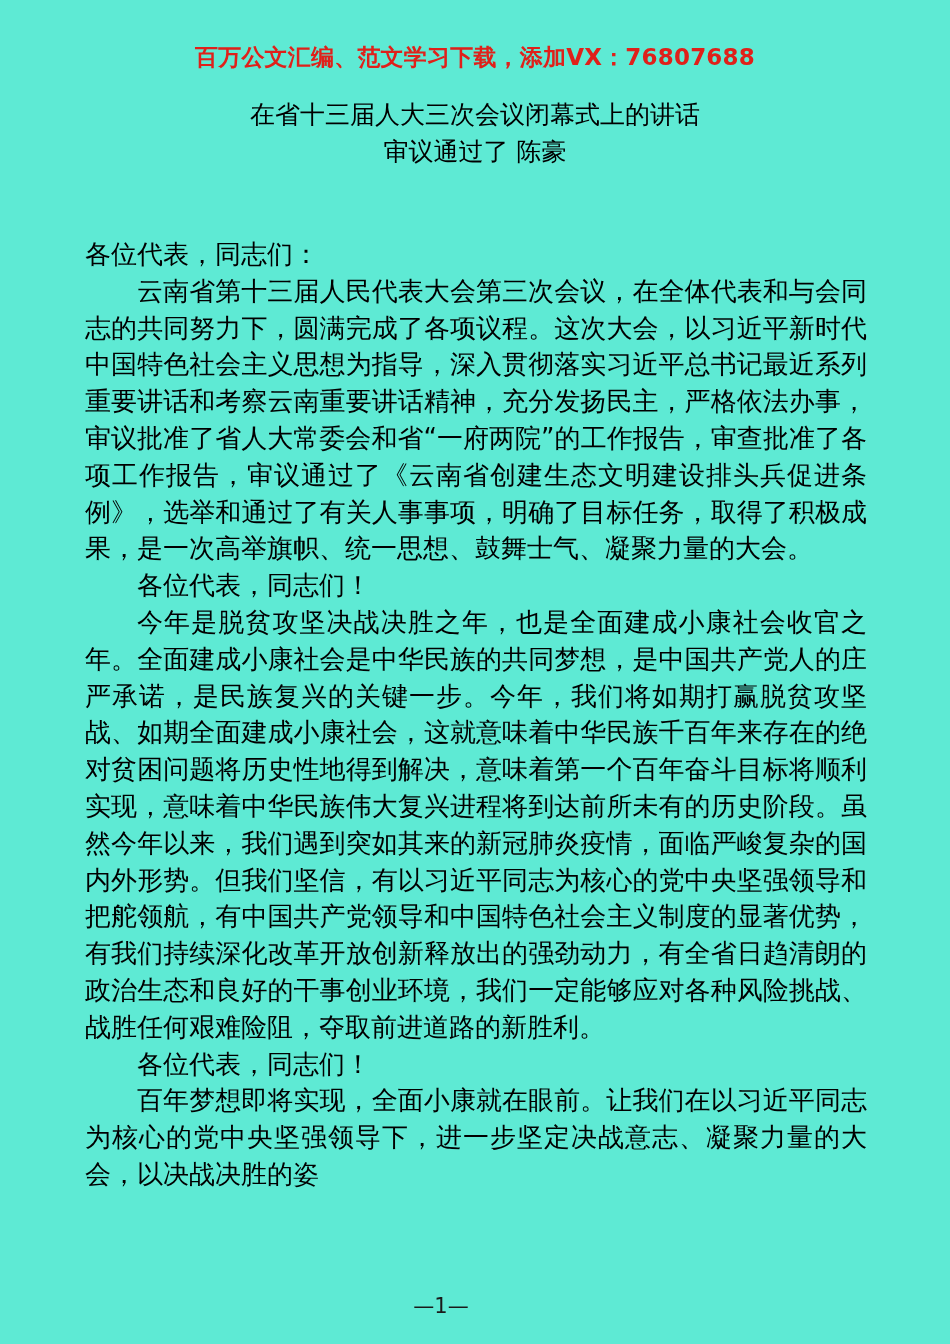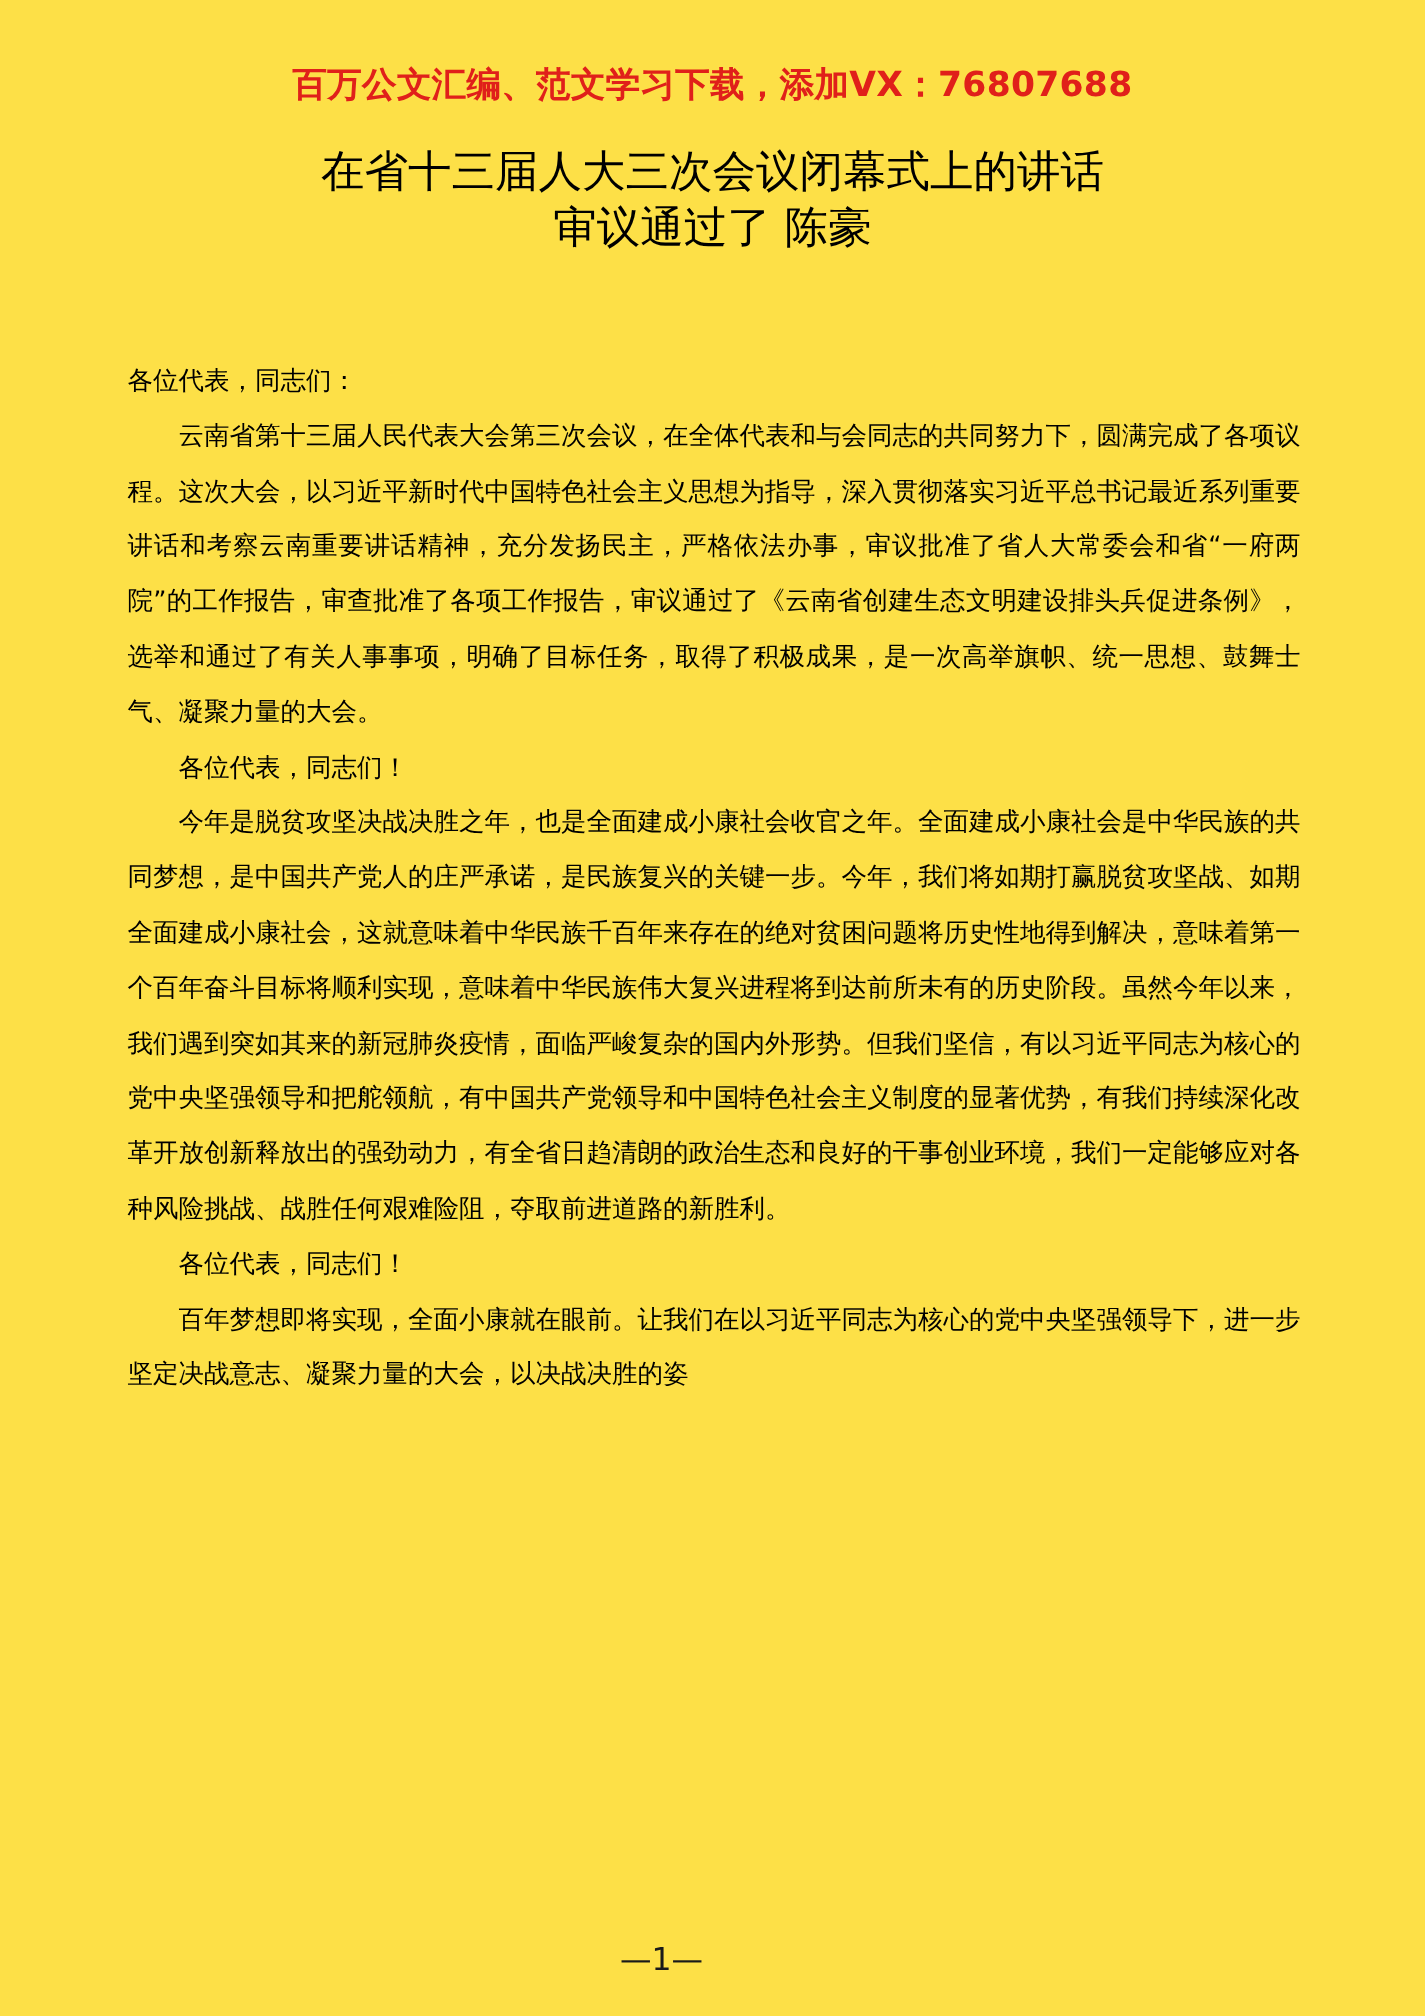"百万公文汇编、范文学习下载，添加VX：76807688" .page { background: #fde047 -> #5eead4 }
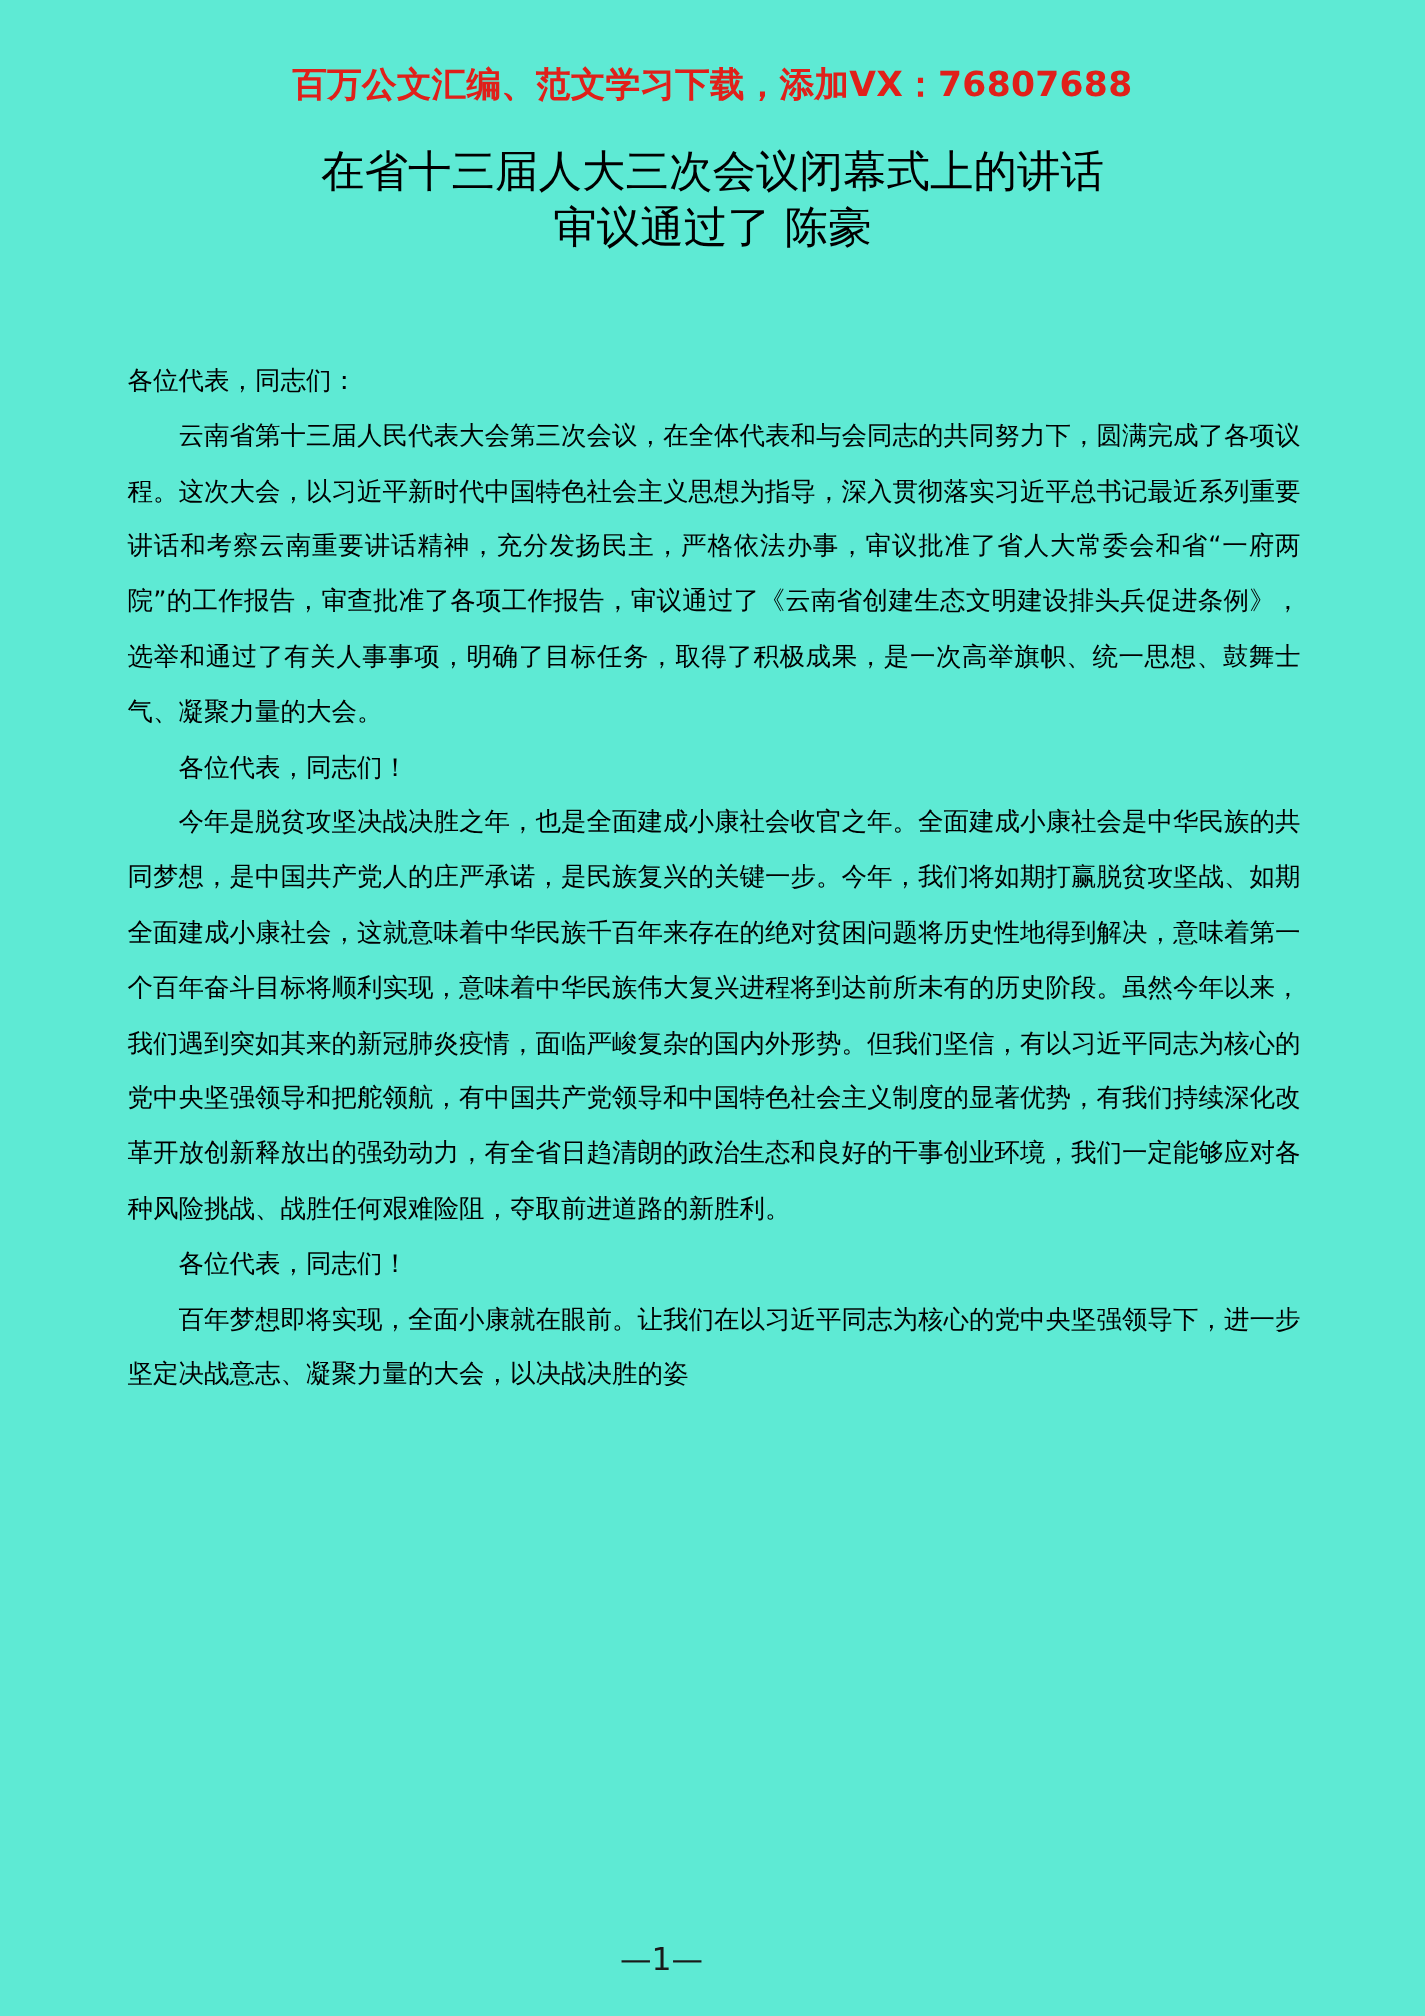"在省十三届人大三次会议闭幕式上的讲话" .doc-title-line { font-size: 29px -> 25px }
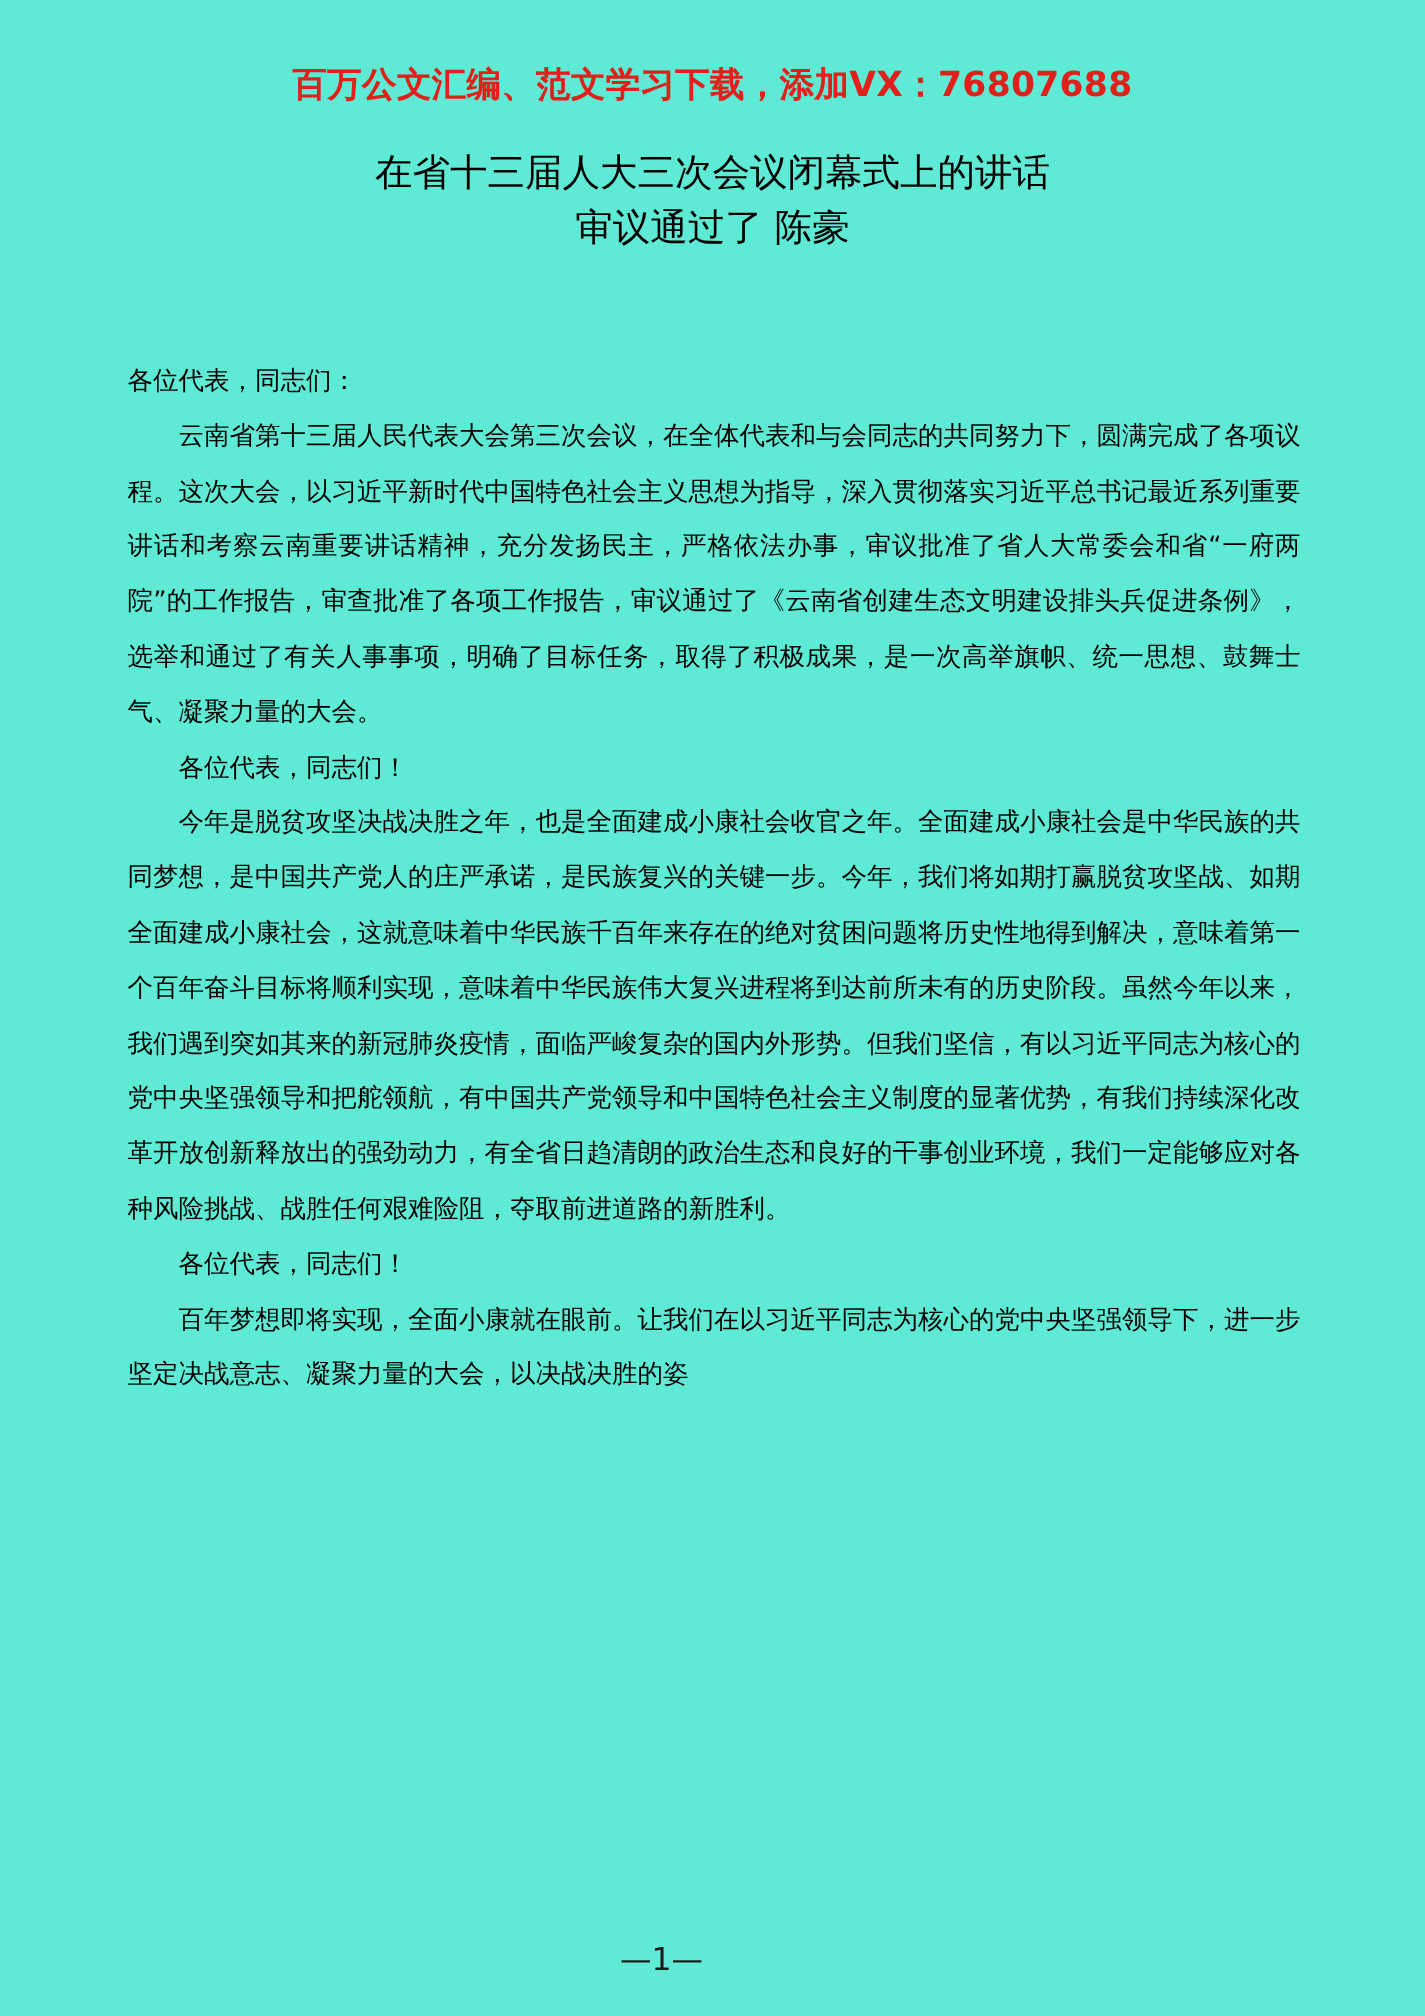"各位代表，同志们：" .para { font-size: 17px -> 26px }
